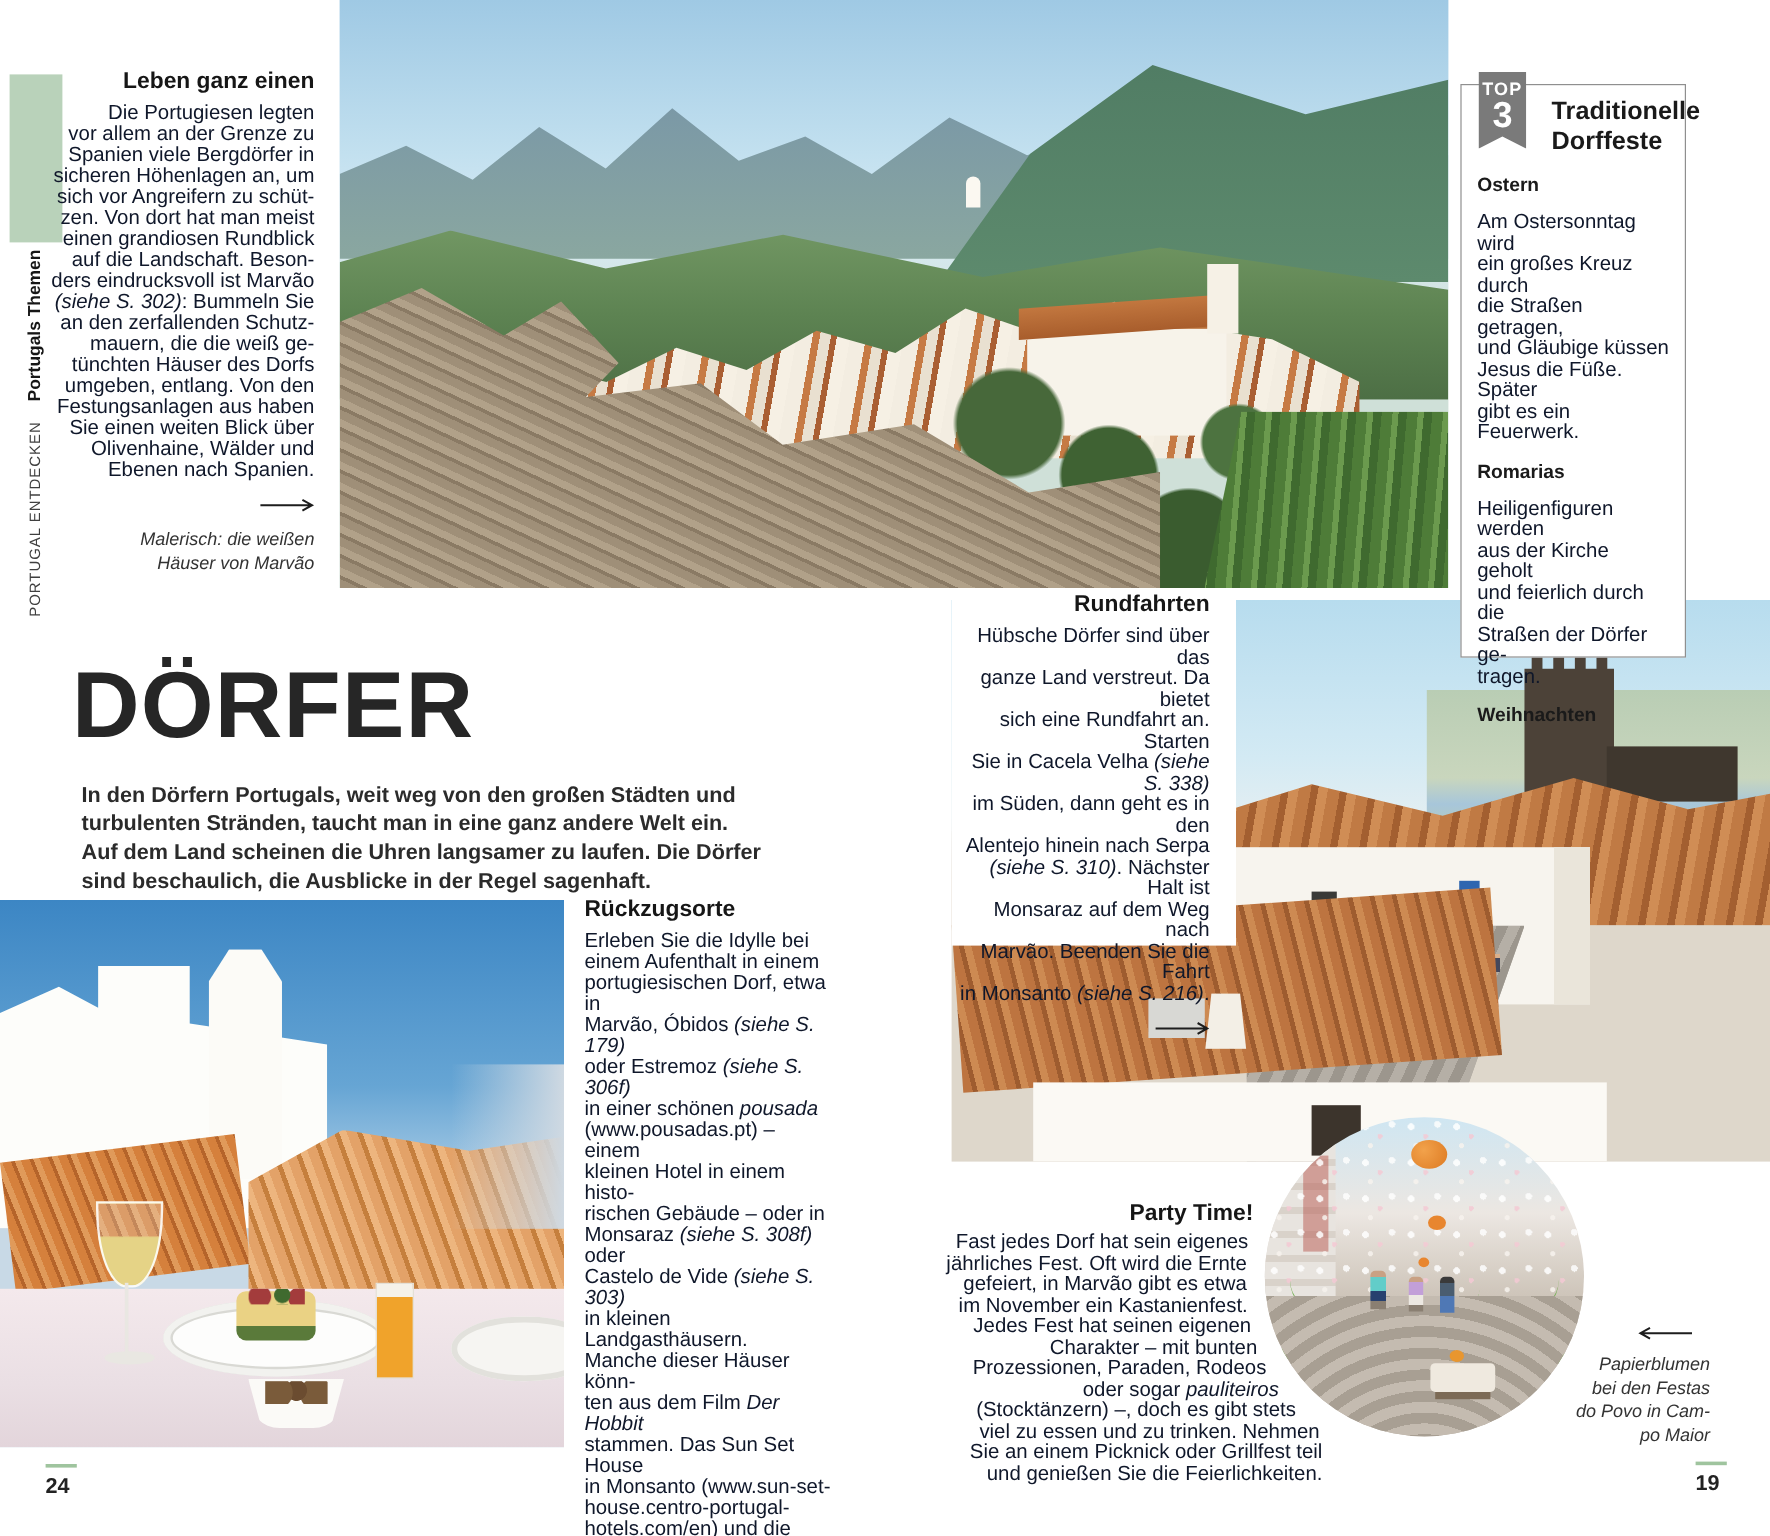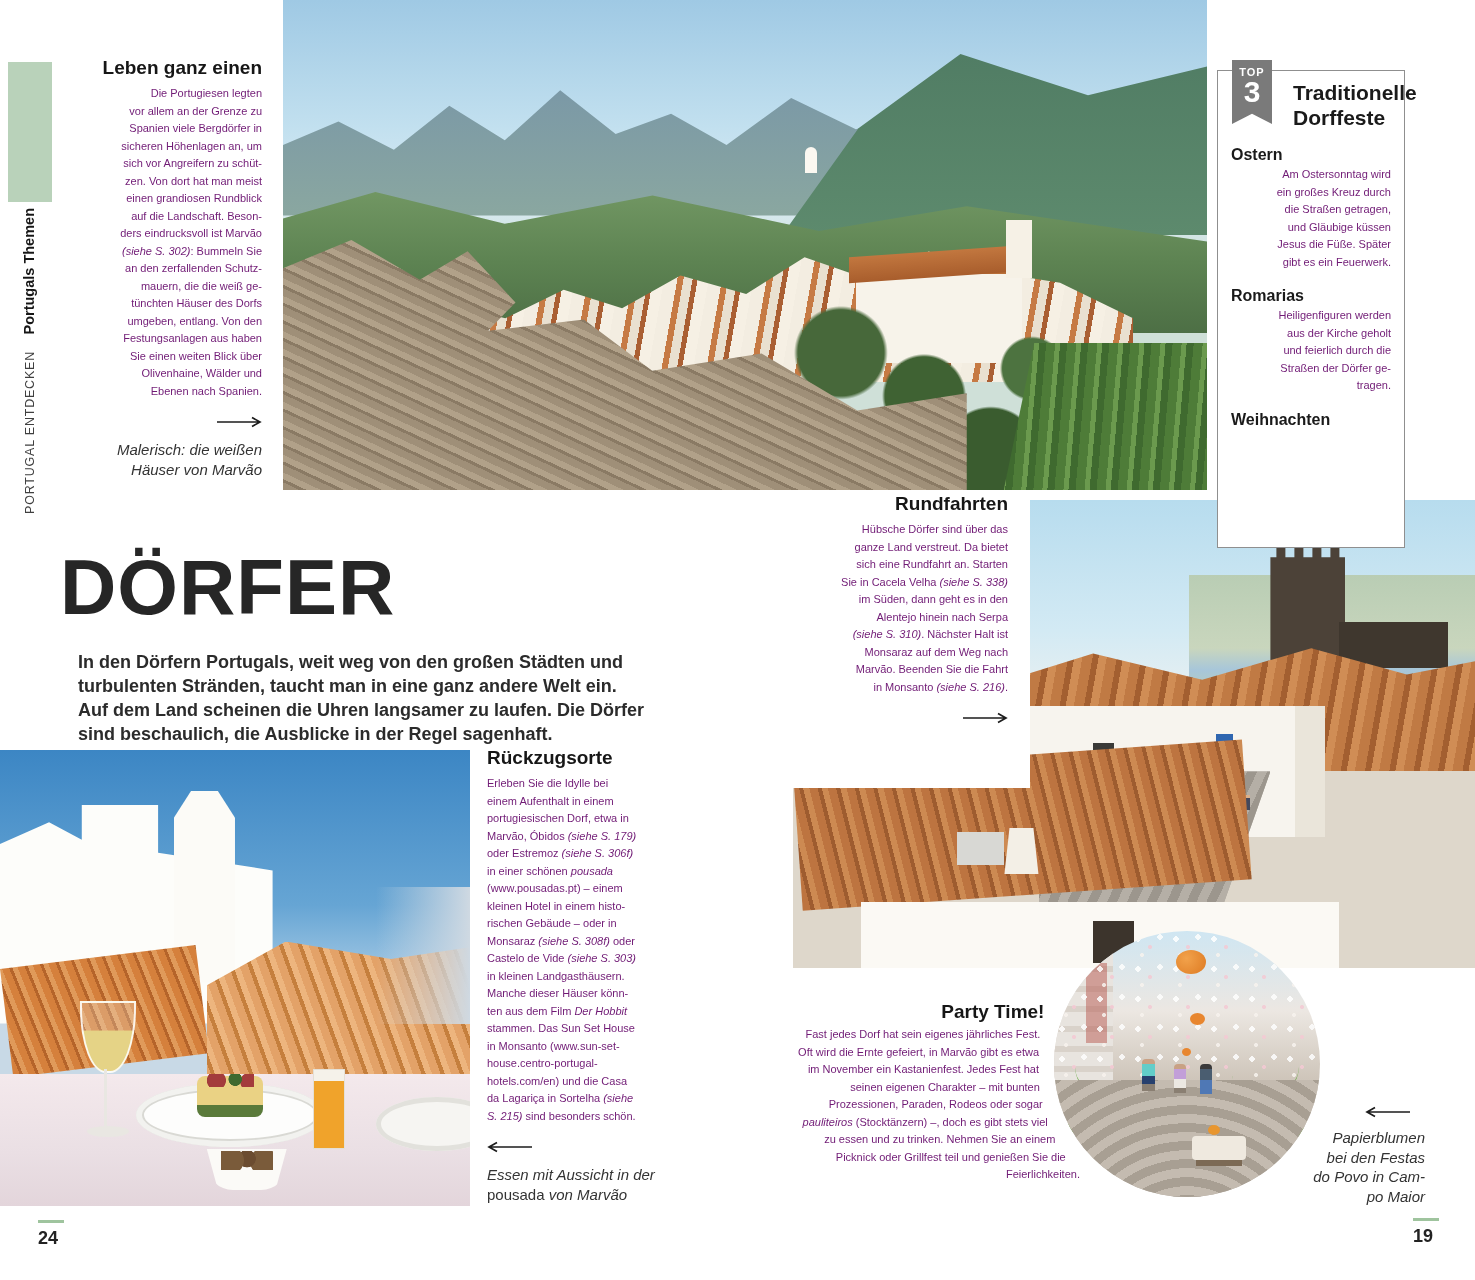"TOP" .badge-top { font-size: 11px -> 15px }
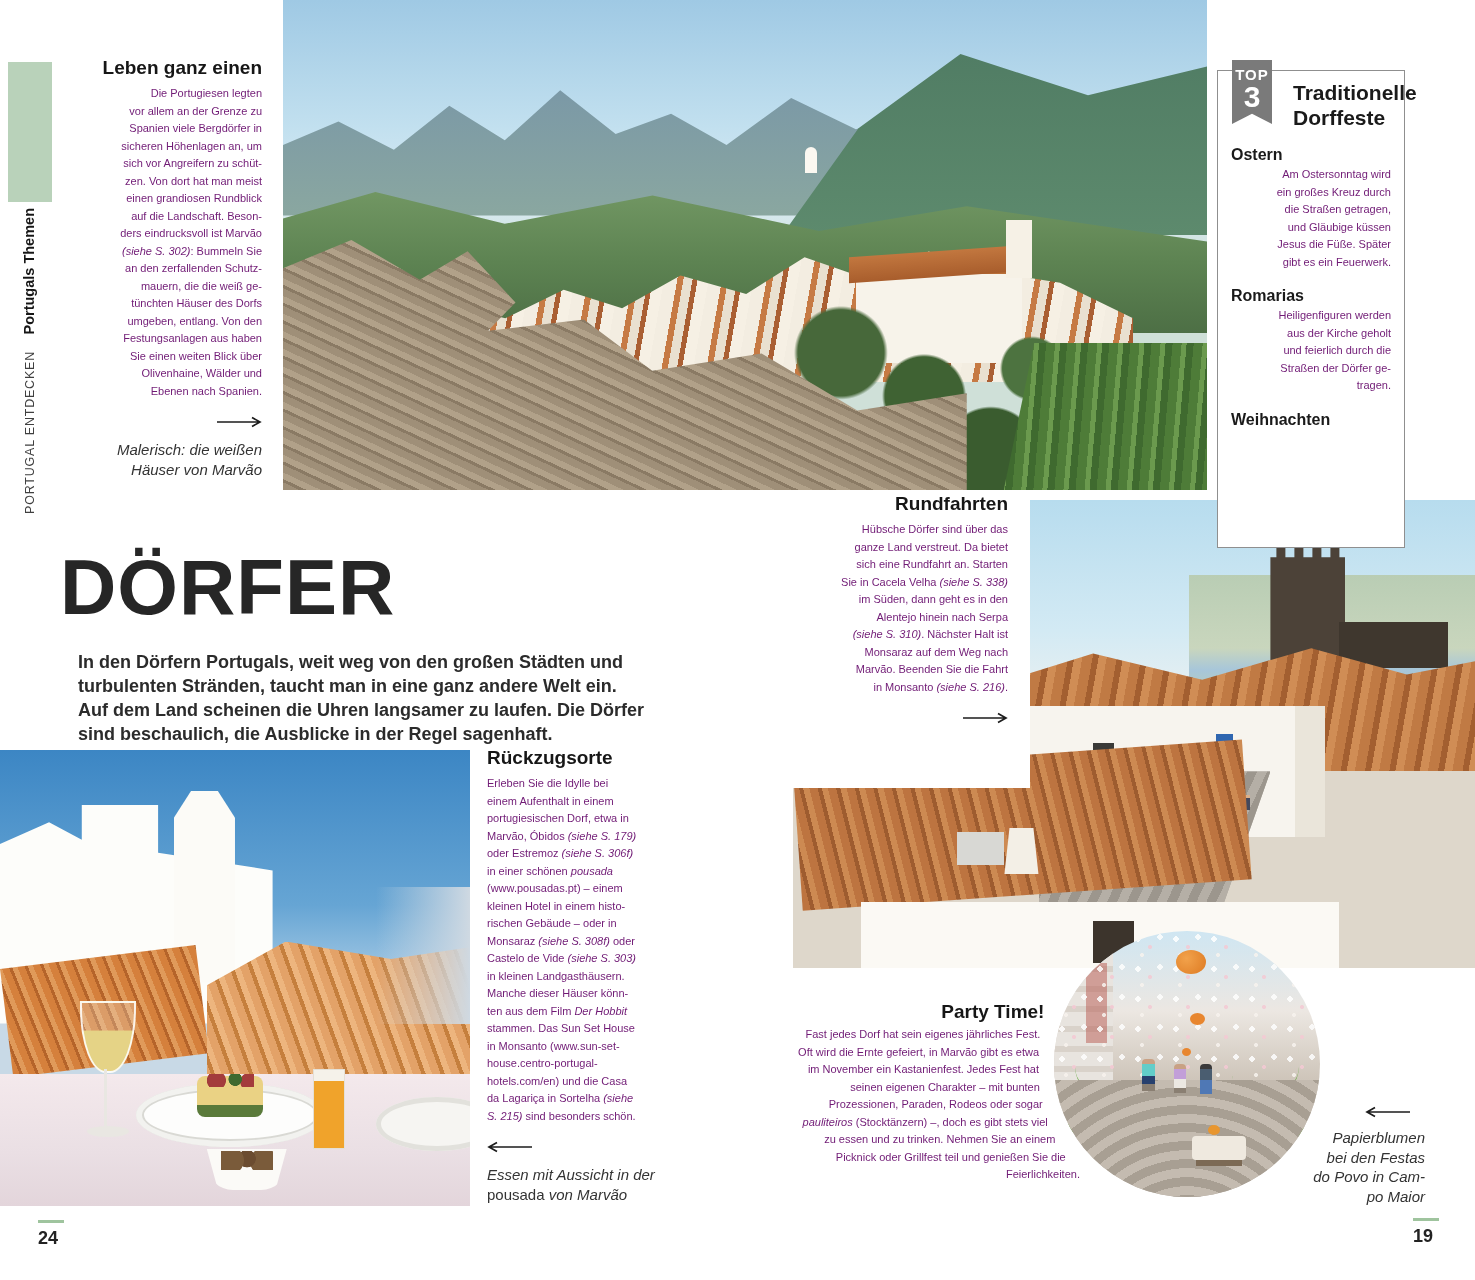"Die Portugiesen legten" .body { color: #701a75 -> #0f172a; font-size: 11px -> 17px }
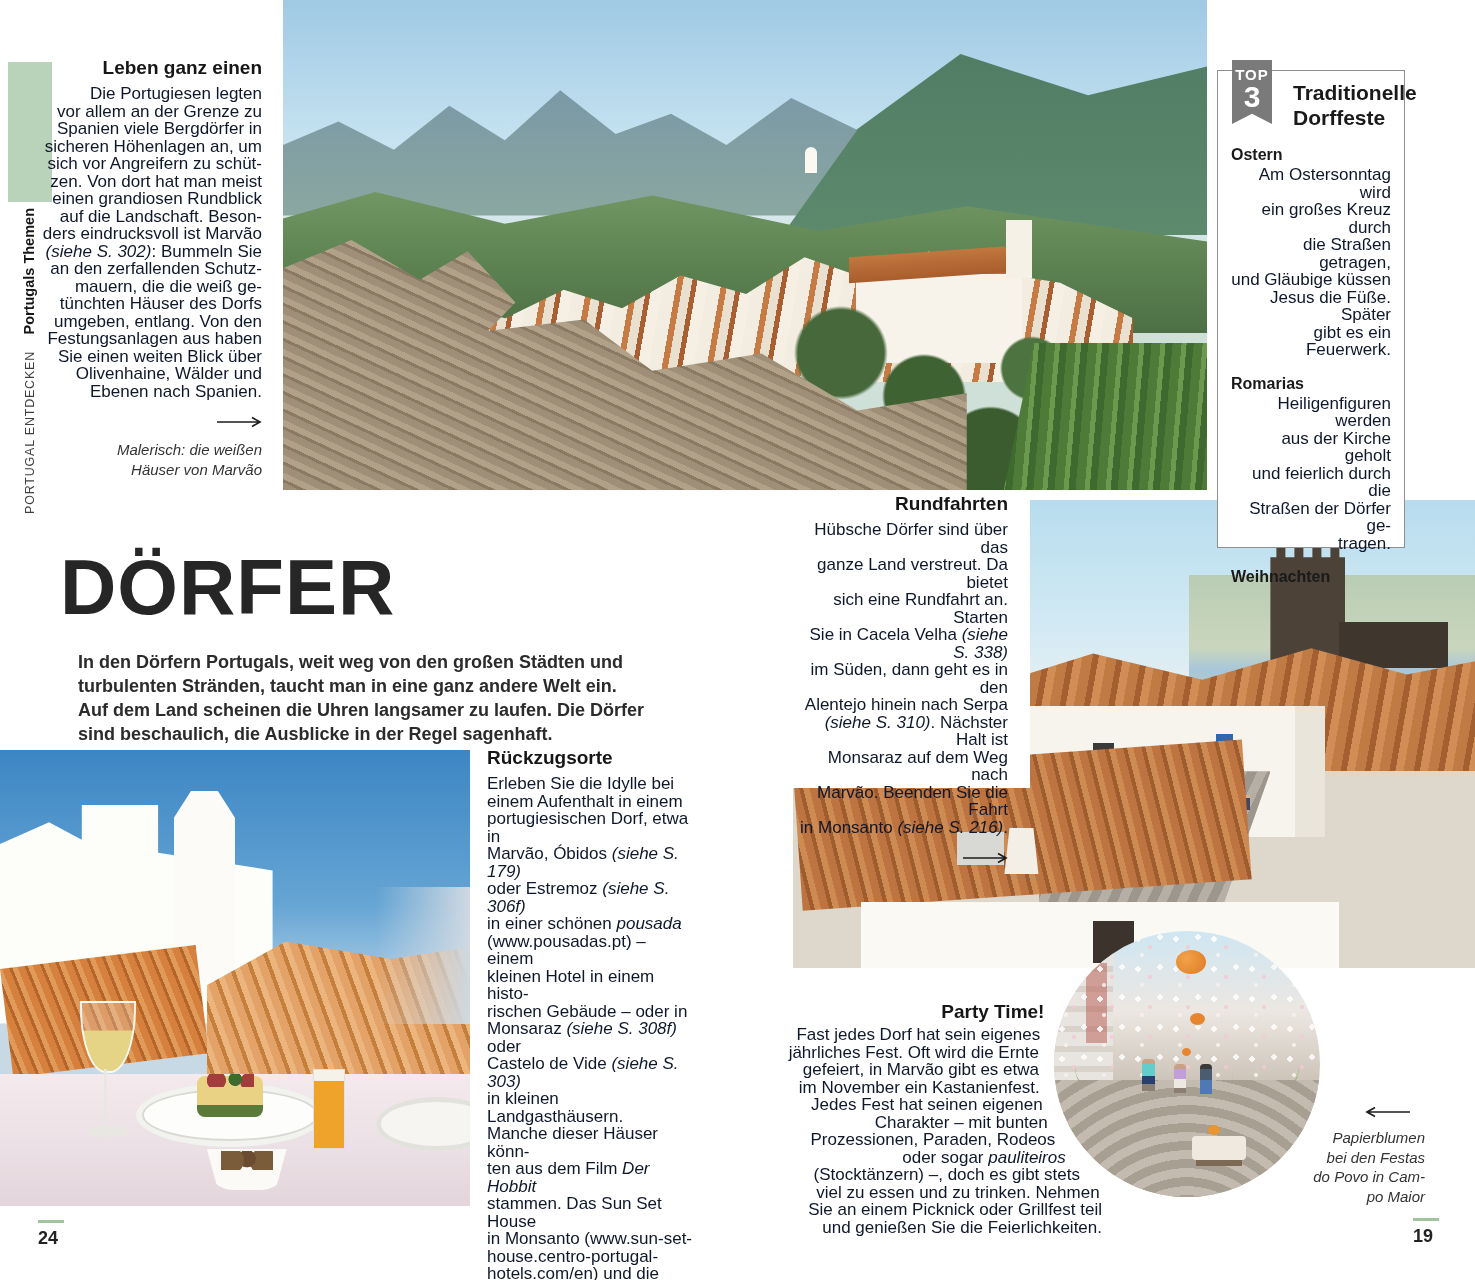"Am Ostersonntag wird" .t3sec .body { margin-top: 2px -> 12px; text-align: right -> none }
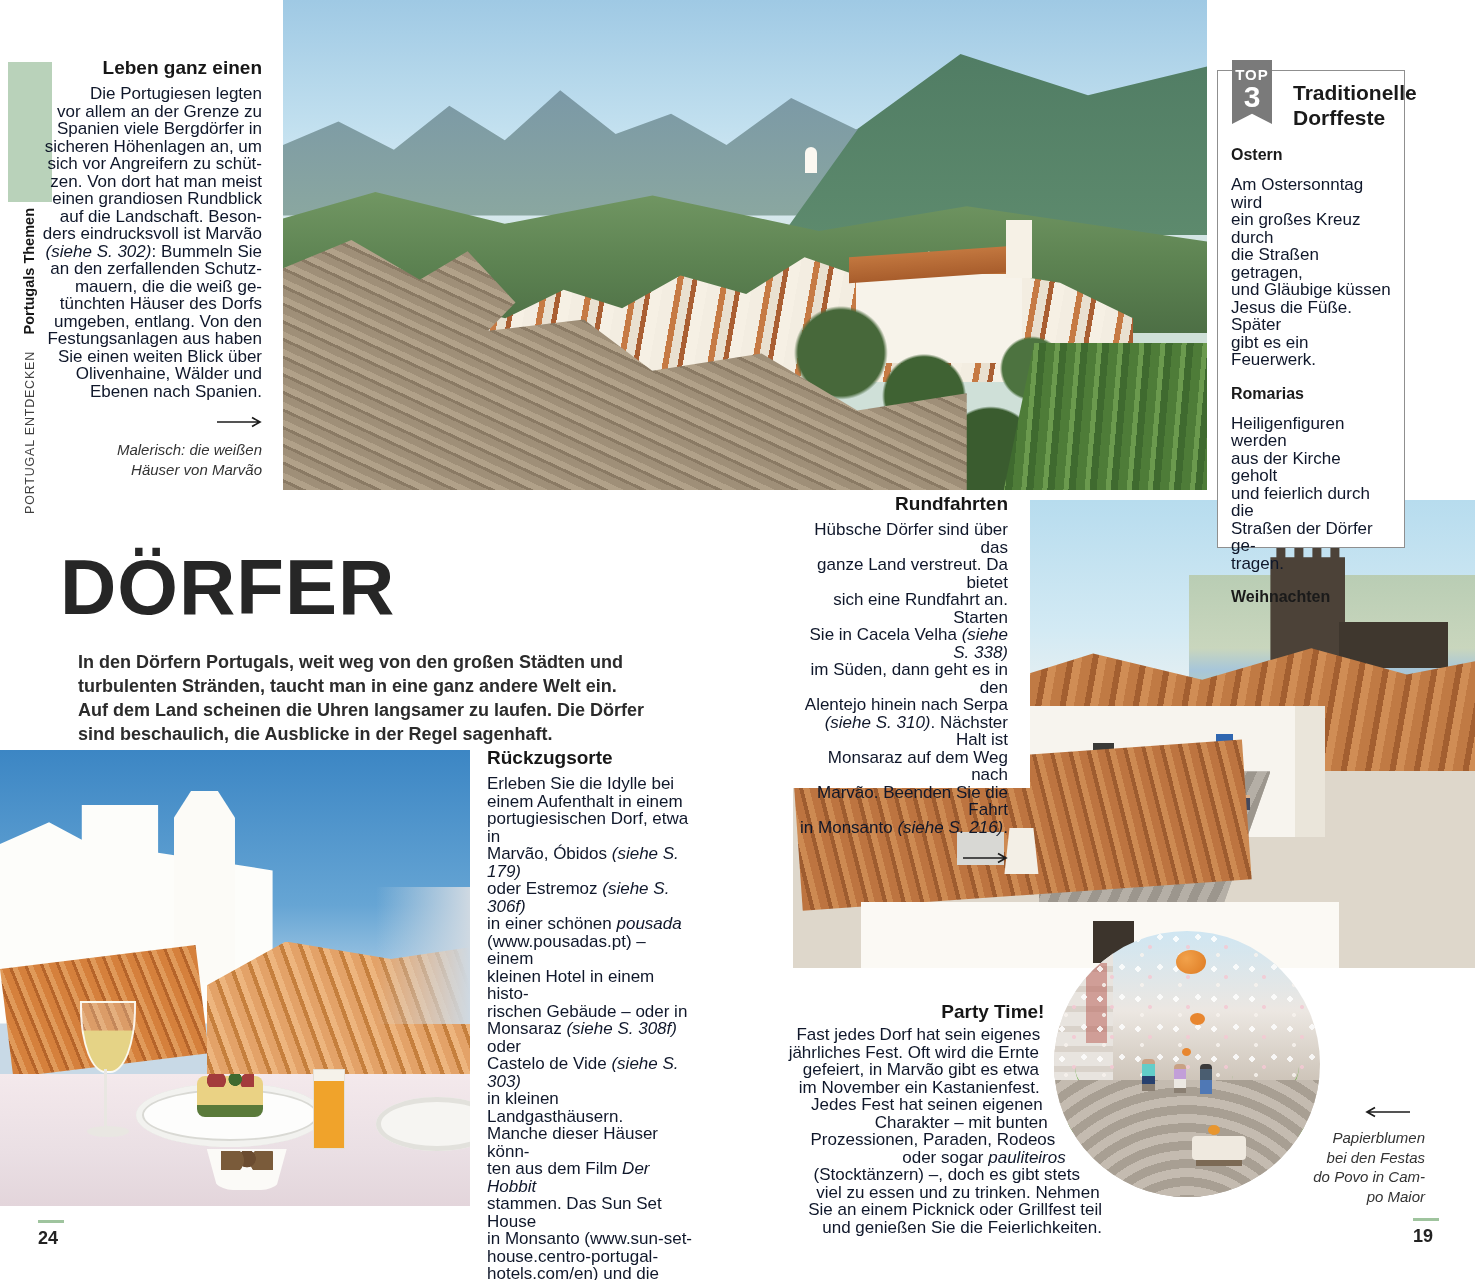"In den Dörfern Portugals, weit" .pre { margin-left: 10px -> none }
